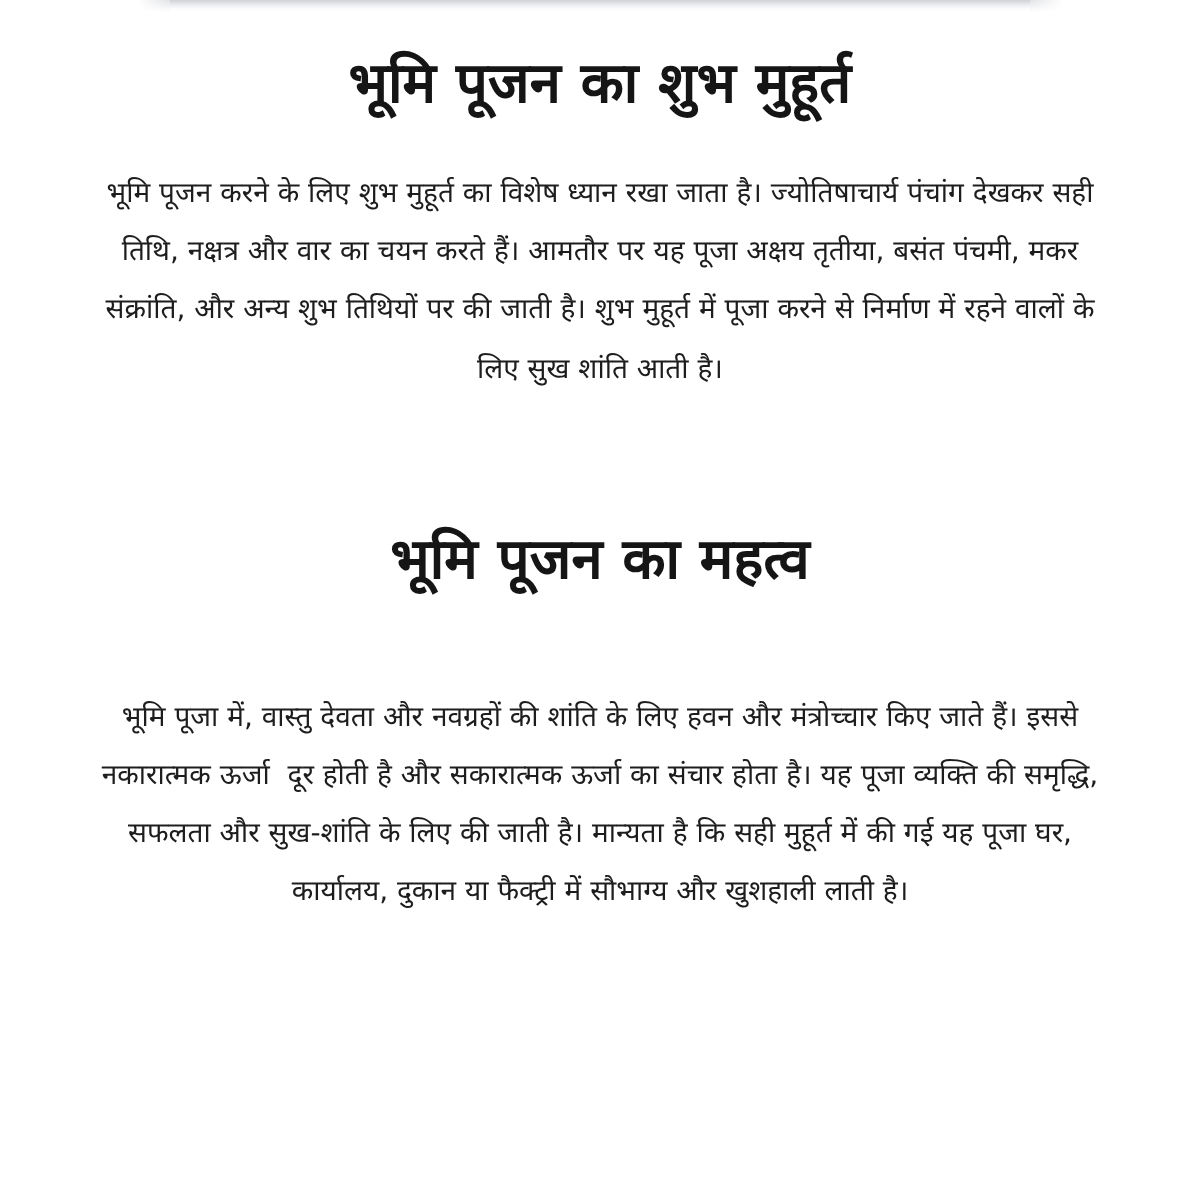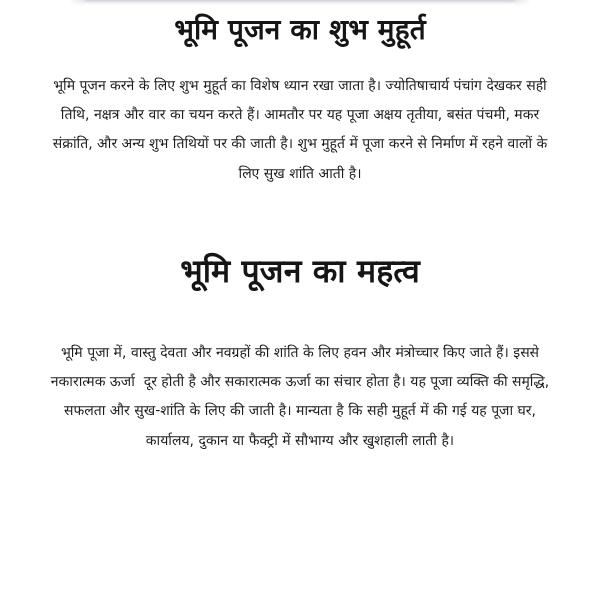"भूमि पूजन का शुभ मुहूर्त" .article { top: 4px -> 16px }
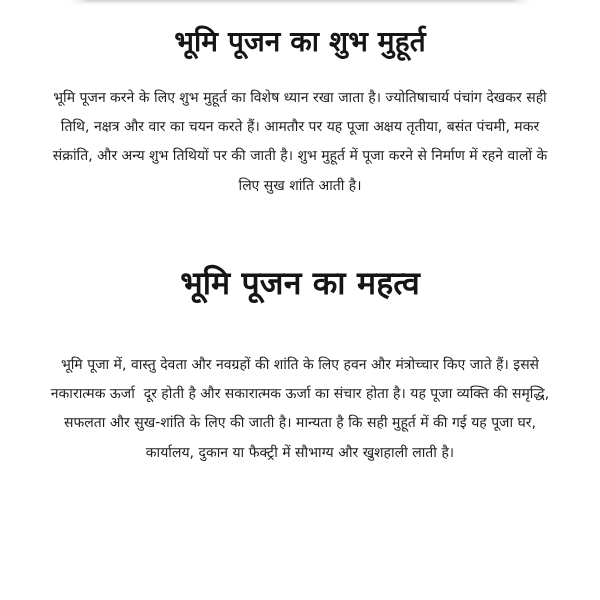"भूमि पूजन का महत्व" .heading-2 { font-size: 32px -> 28px }
